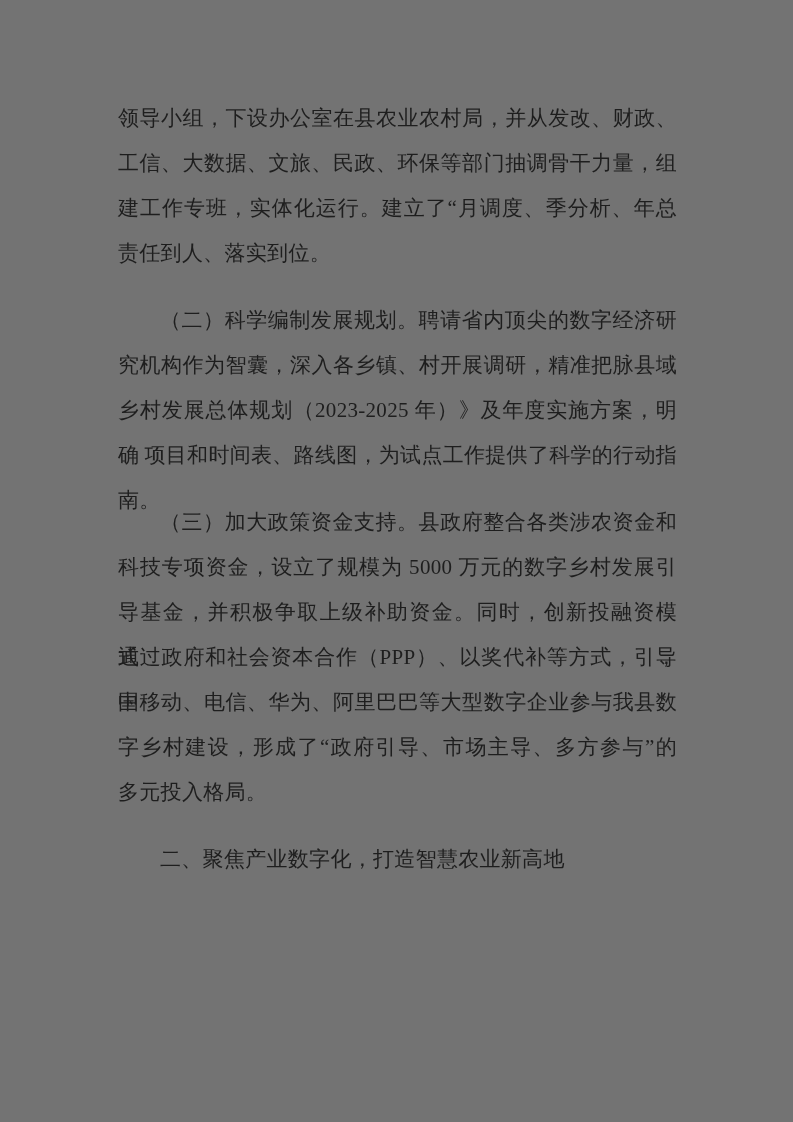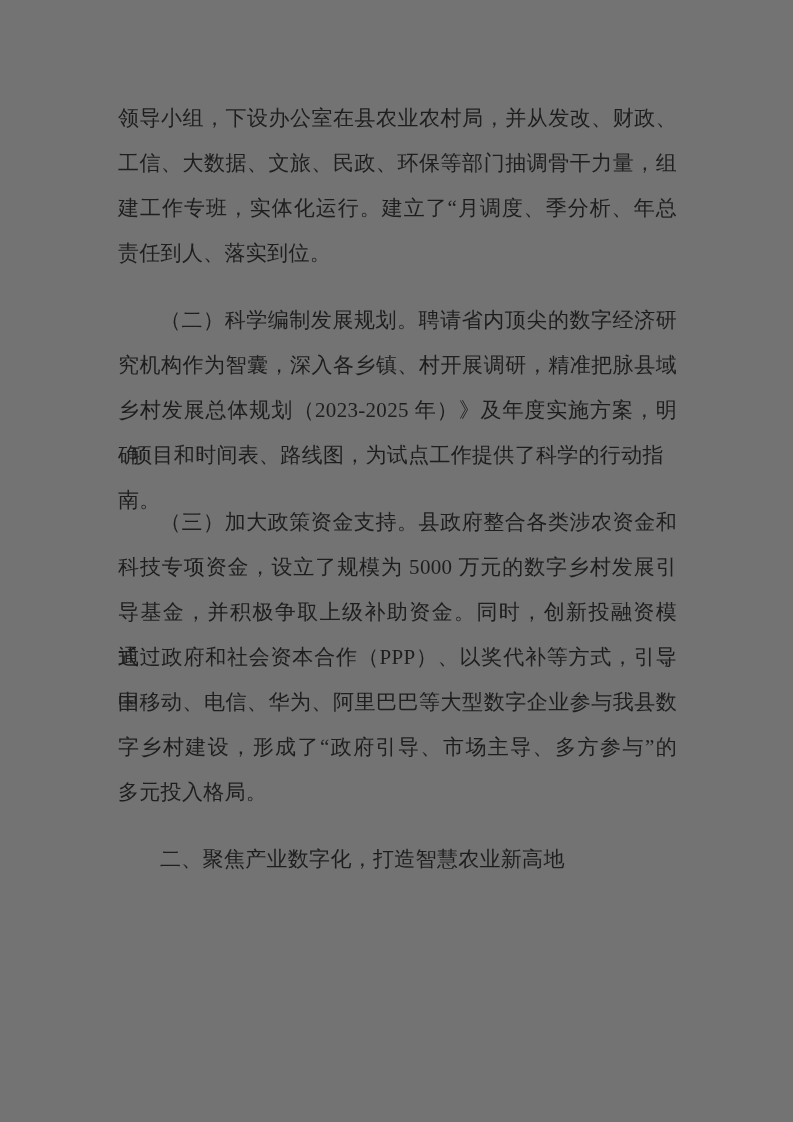"责任到人、落实到位。" .line.last { text-align: center -> right }
